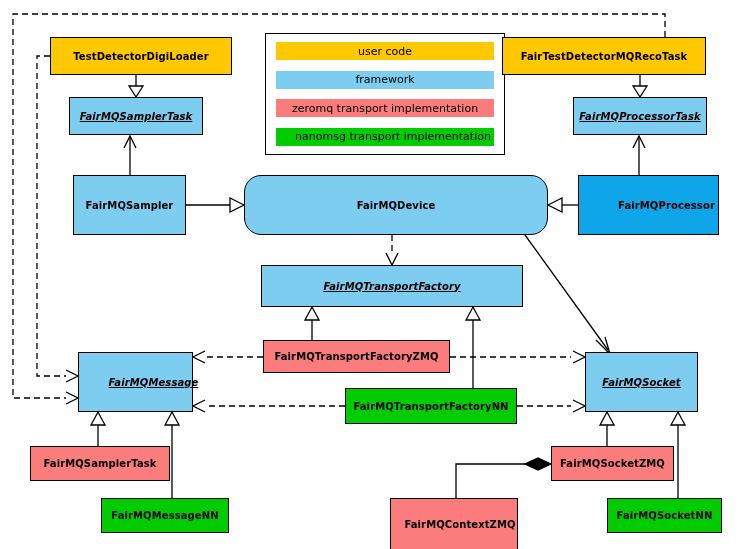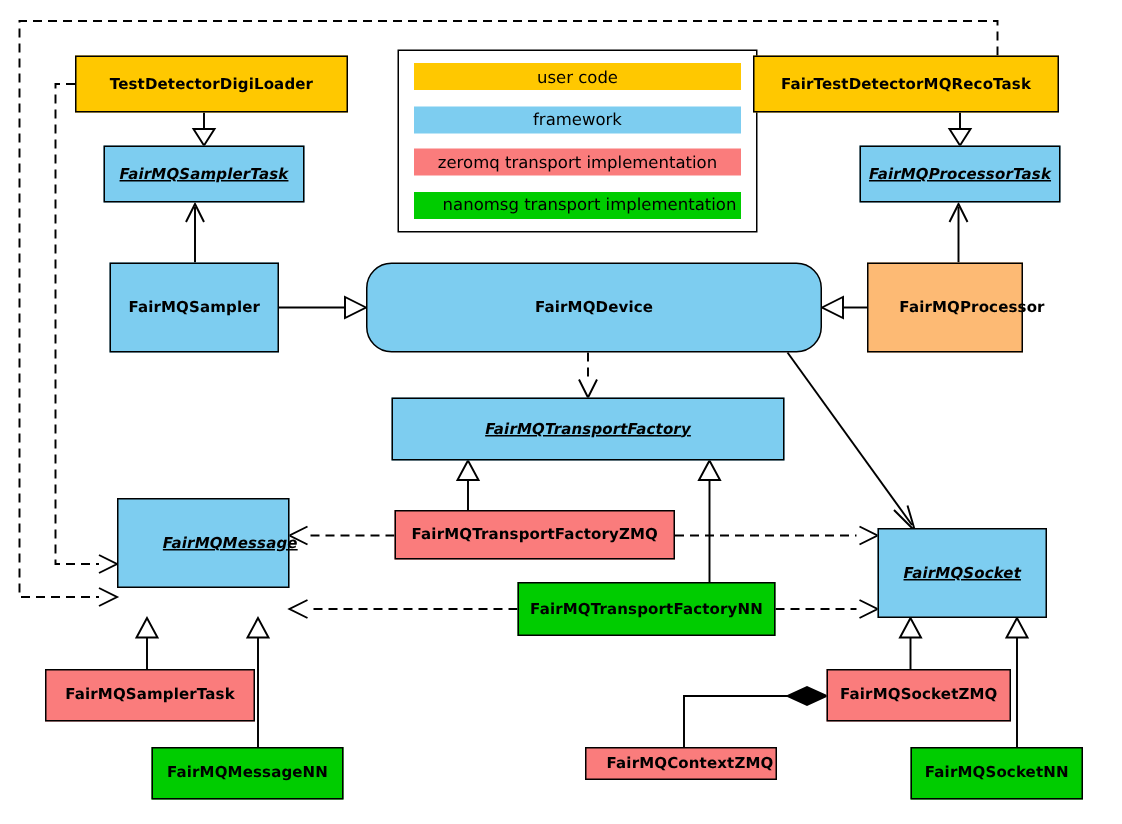"FairMQProcessor" div.node { background: #fdba74 -> #0ea5e9; width: 104px -> 141px }
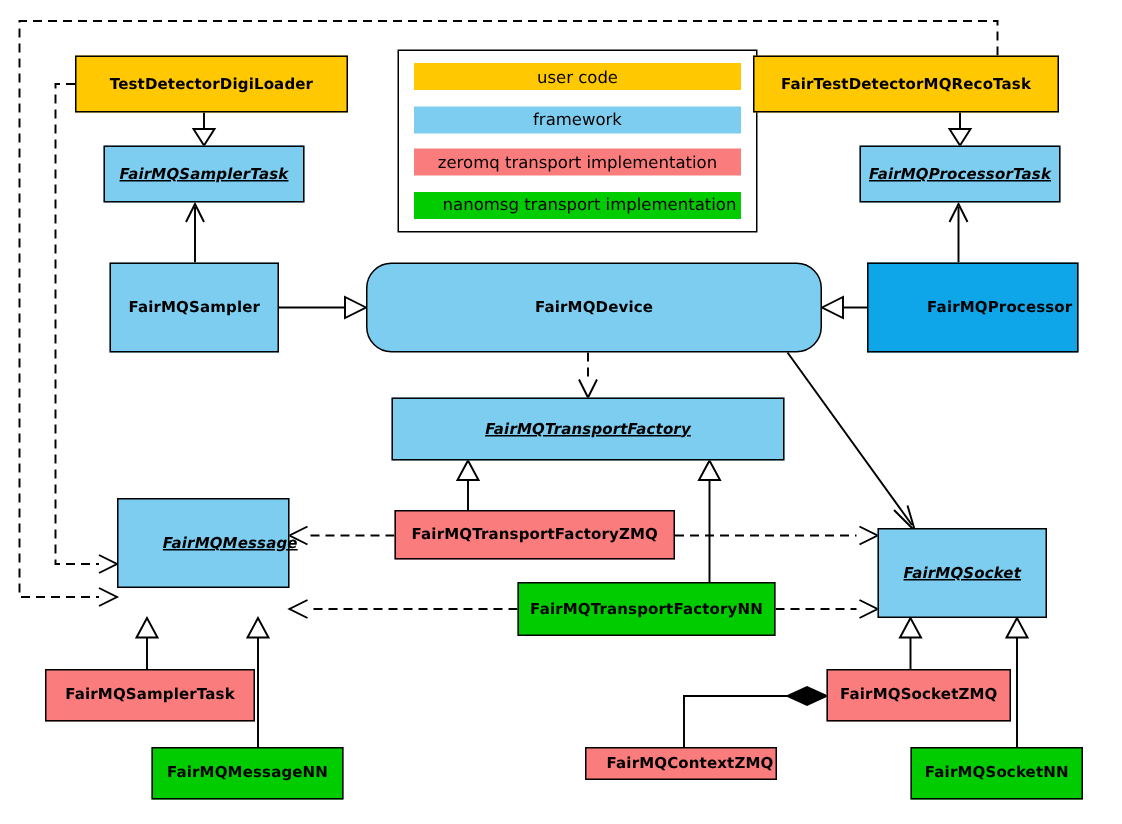"FairMQMessage" div.node { top: 332px -> 352px }
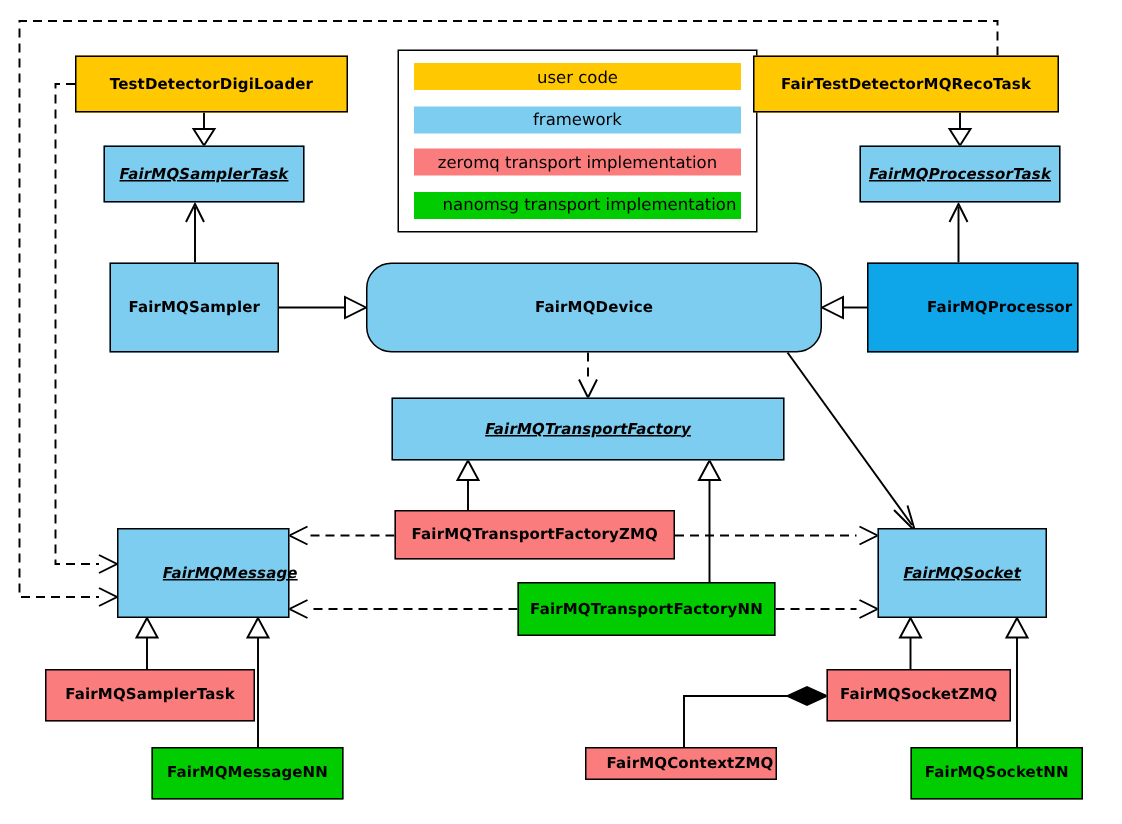"FairMQContextZMQ" div.node { height: 22px -> 52px }
